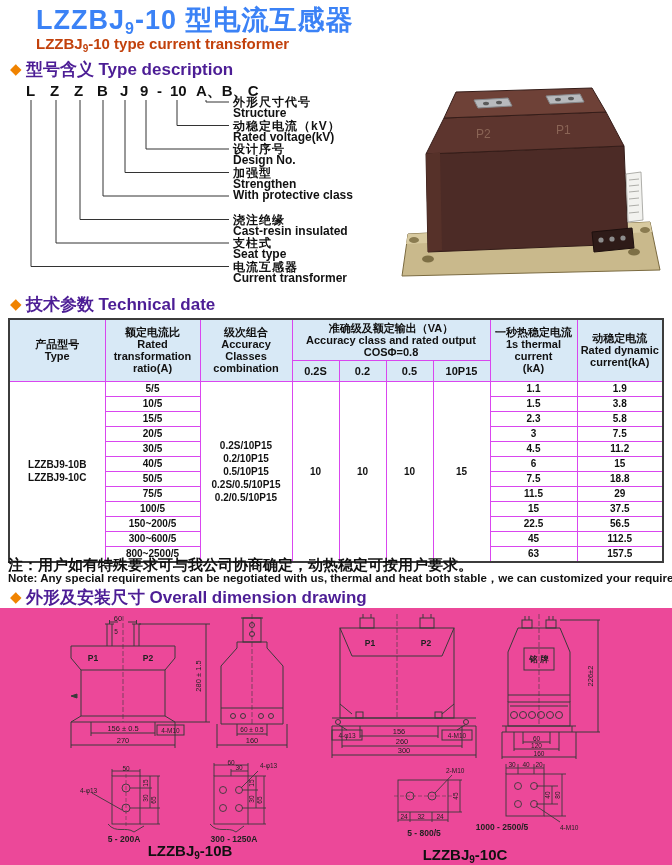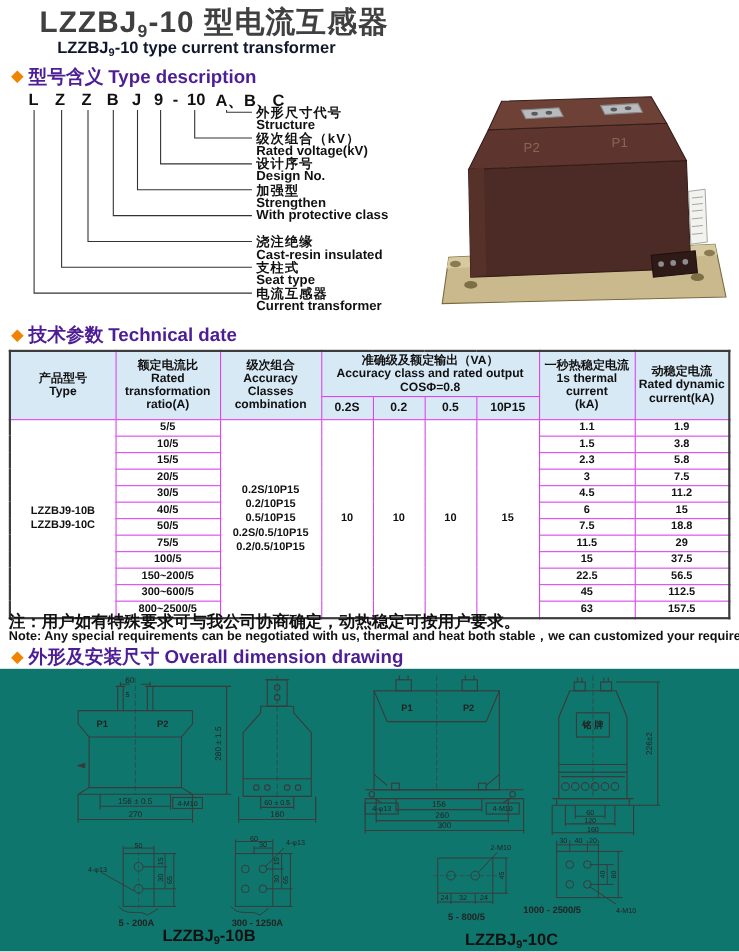"LZZBJ9-10 型电流互感器" .title { color: #404040 -> #3b82f6 }
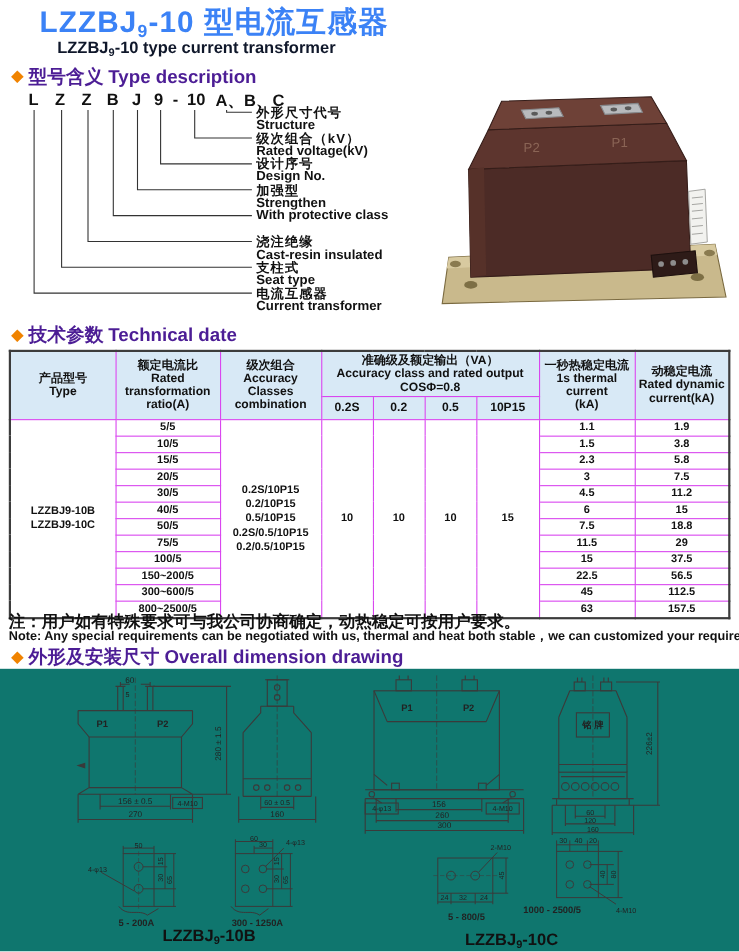"LZZBJ9-10 type current transformer" .subtitle { color: #0f172a -> #c2410c; left: 52px -> 36px }
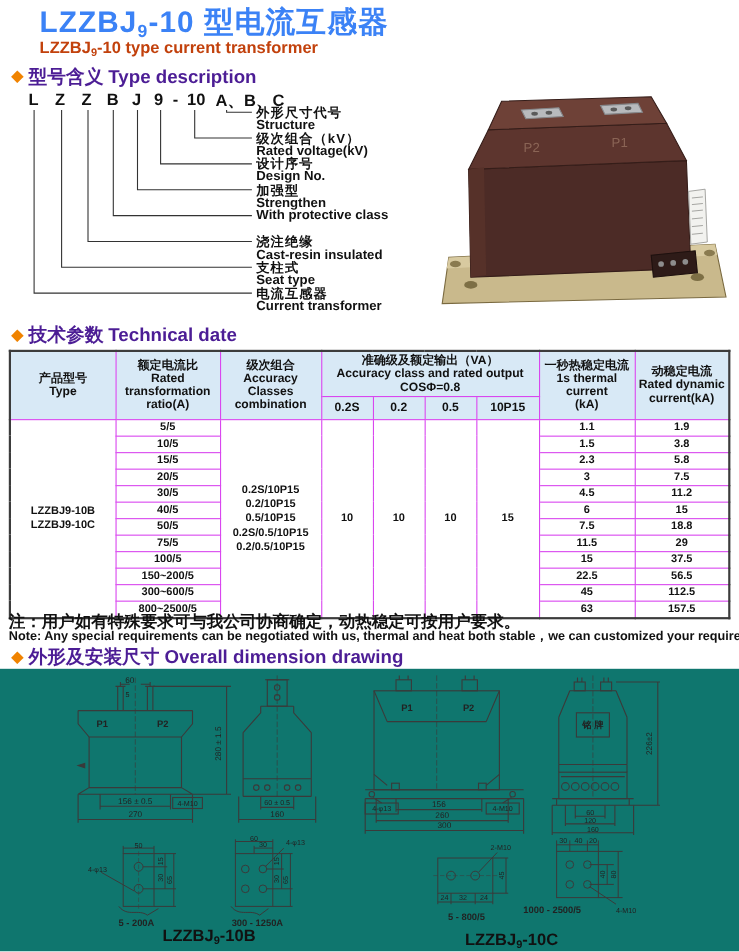"级次组合（kV）" div.tl-cn { text: 级次组合 -> 动稳定电流 }
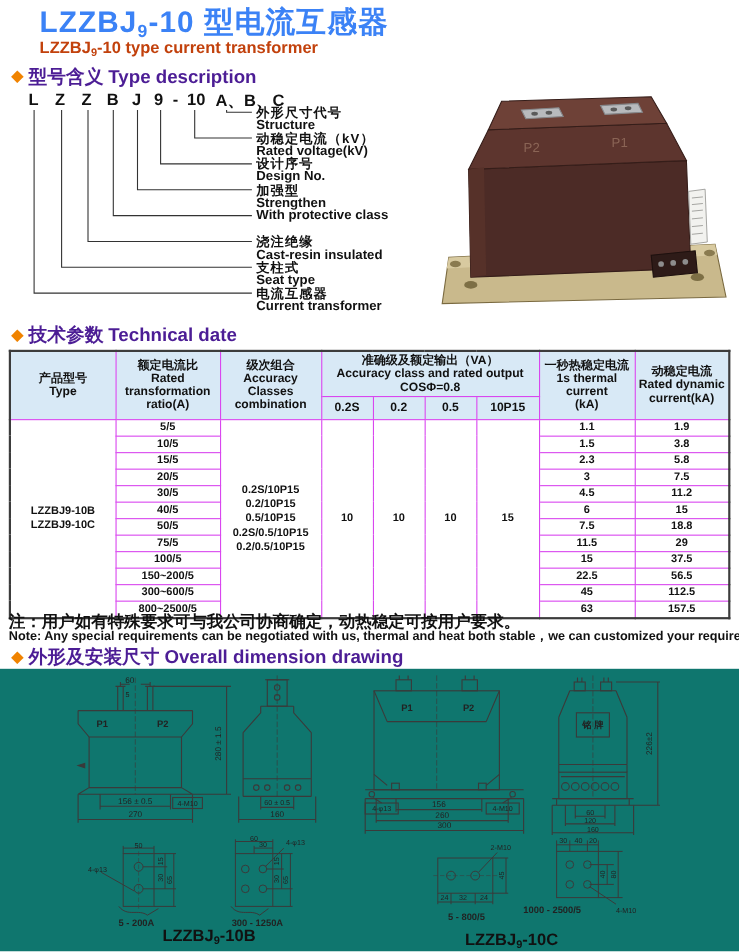"60" .panel { background: #0f766e -> #ec4899 }
